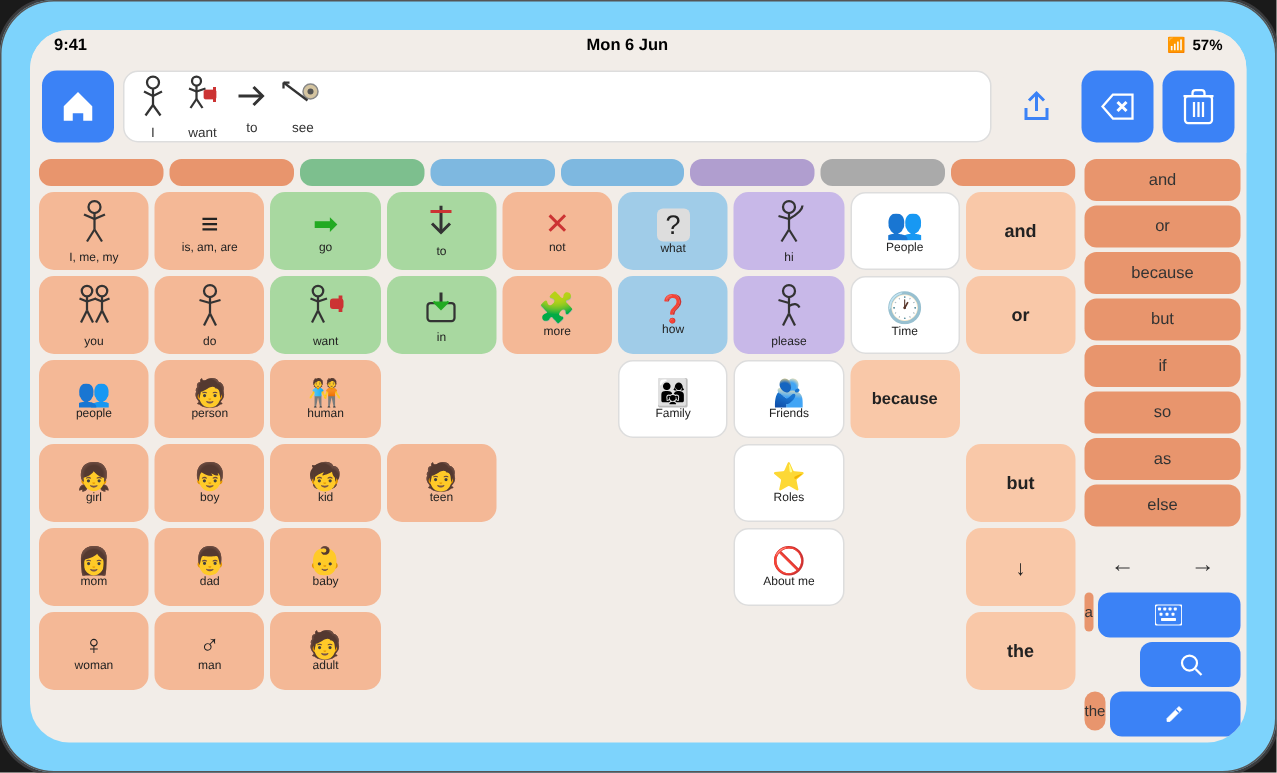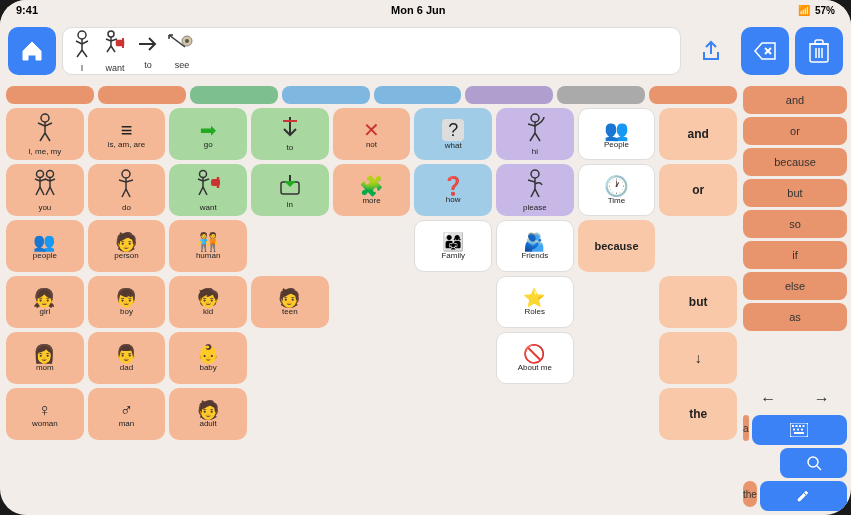"9:41" .ipad-frame { background: #c2410c -> #7dd3fc; padding: 0 -> 20px }
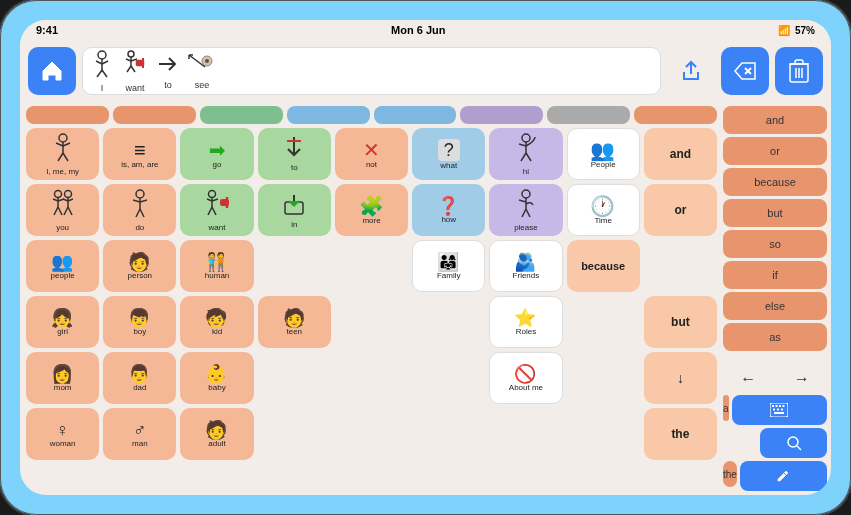"so" div.conn-word { order: before "if" -> after "if" }
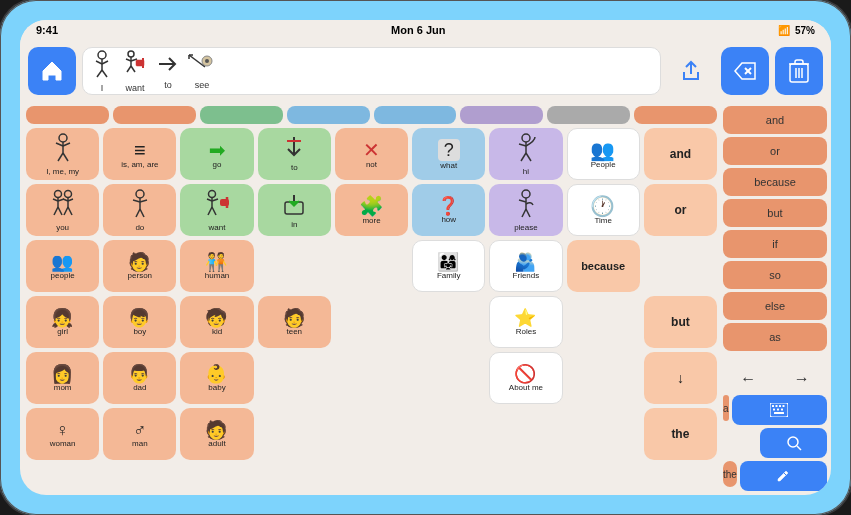"else" div.conn-word { order: before "as" -> after "as" }
